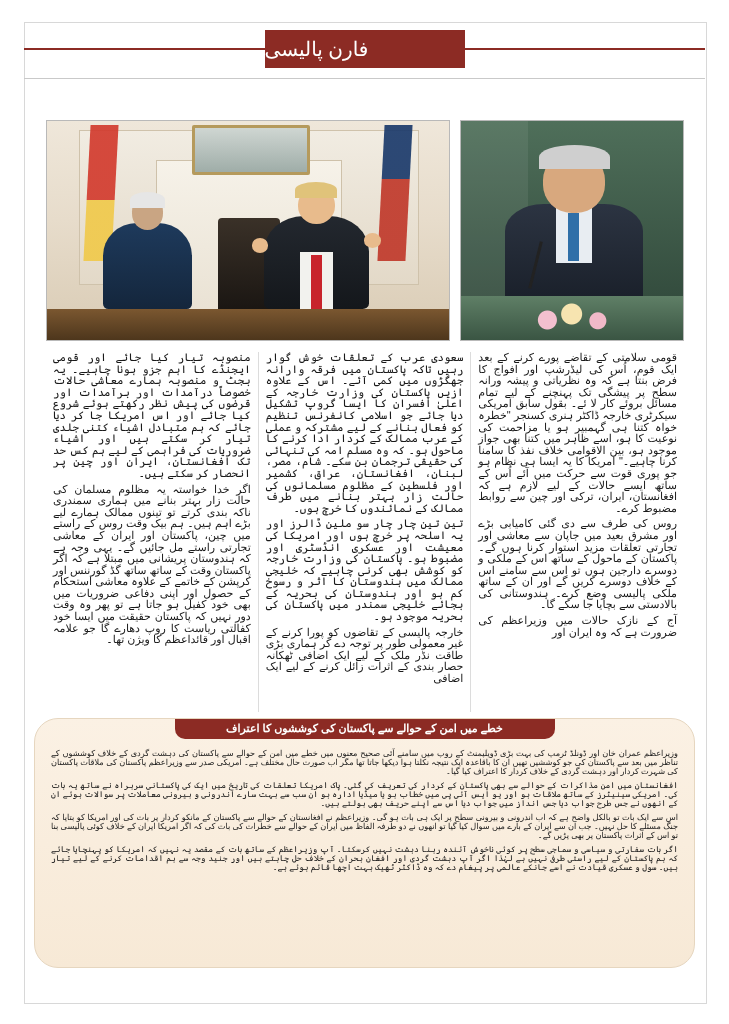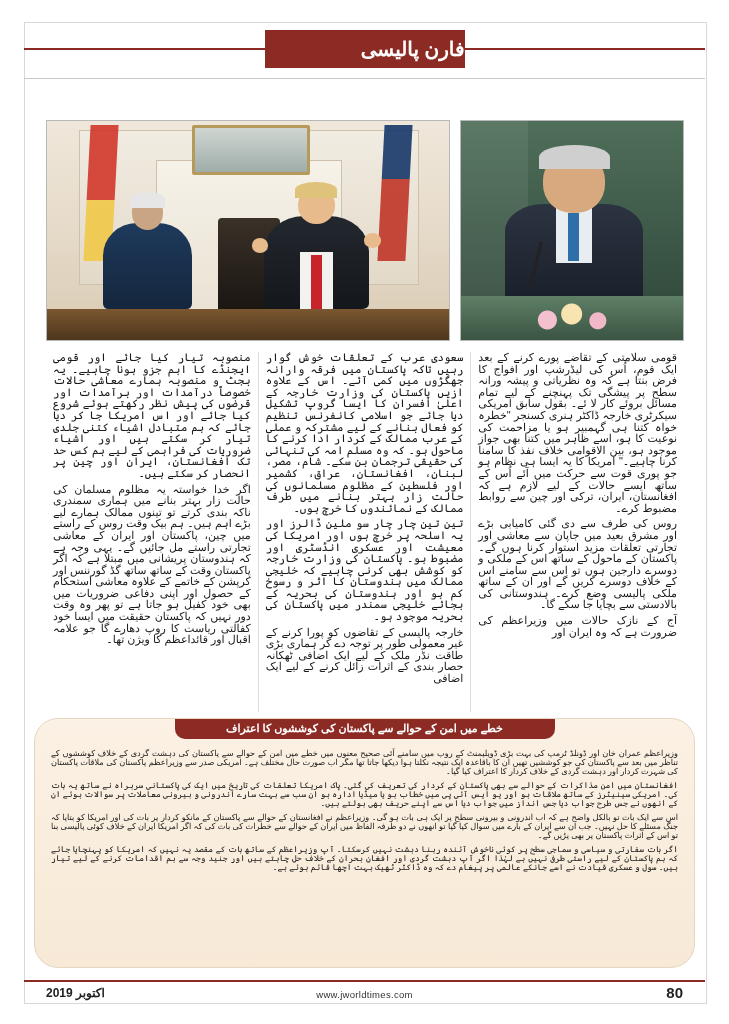"فارن پالیسی" .header-tab { font-weight: bold -> normal; text-align: right -> left }
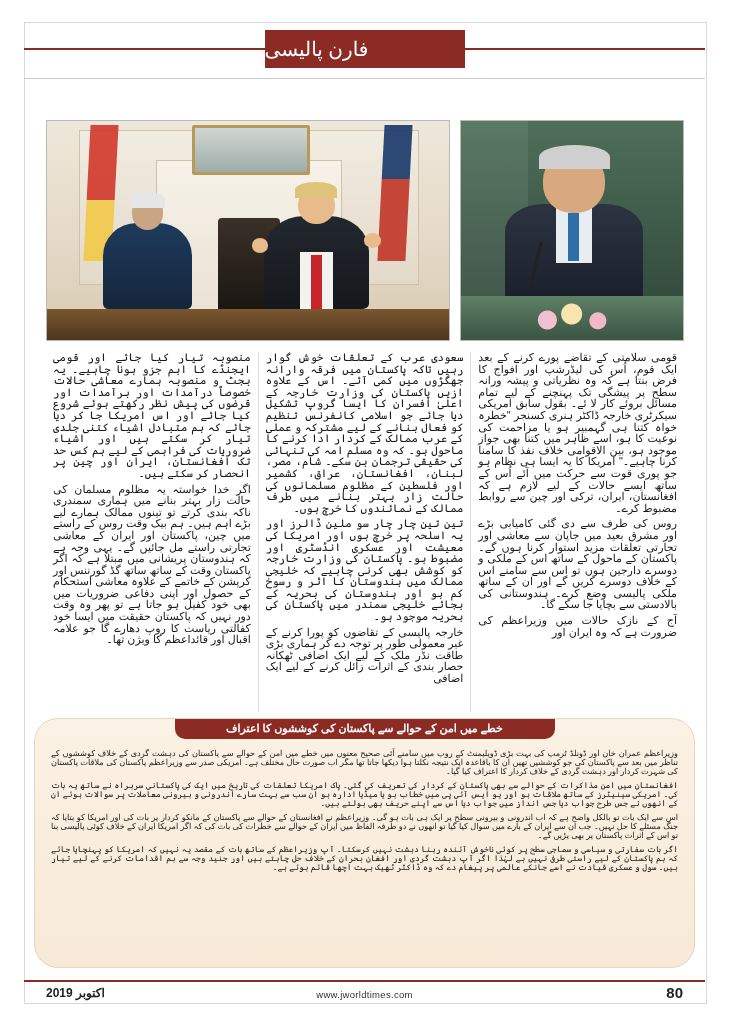"اکتوبر 2019" div.footer { html: <div> <div></div> <div>اکتوبر 2019</div> <div>www.jworldtimes.com</div> <div>80</div> </div> -> none }
